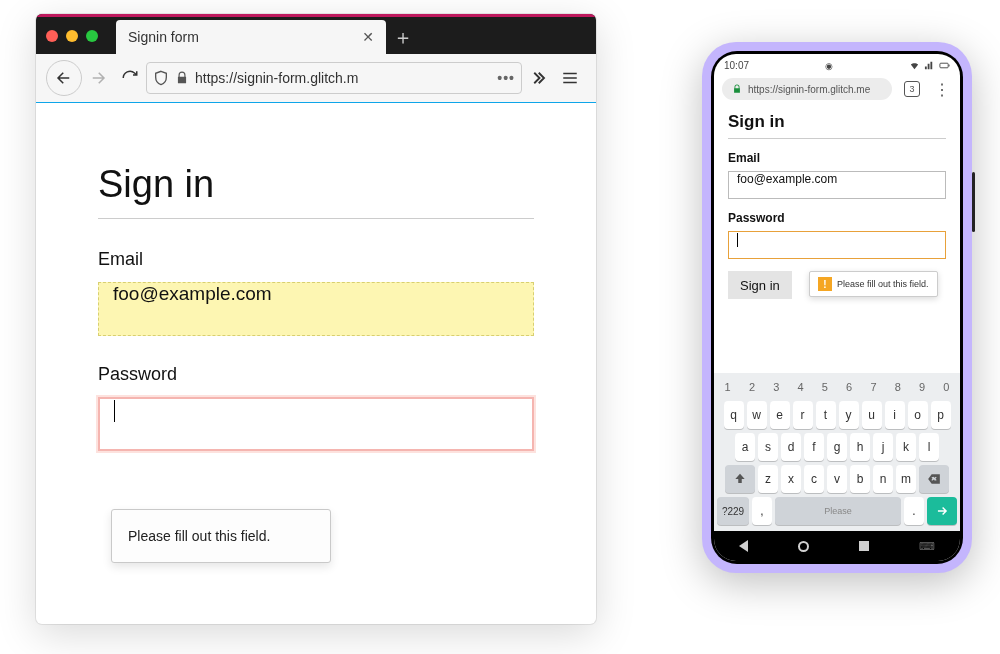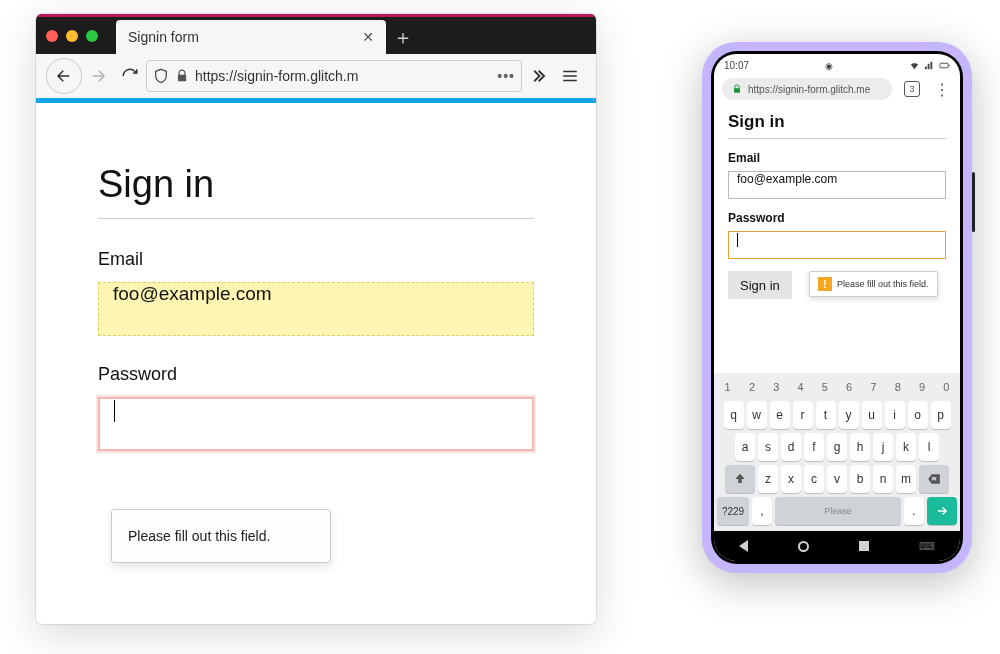"https://signin-form.glitch.m" .toolbar { border-bottom: 5px solid #0ea5e9 -> 1px solid #0ea5e9 }
